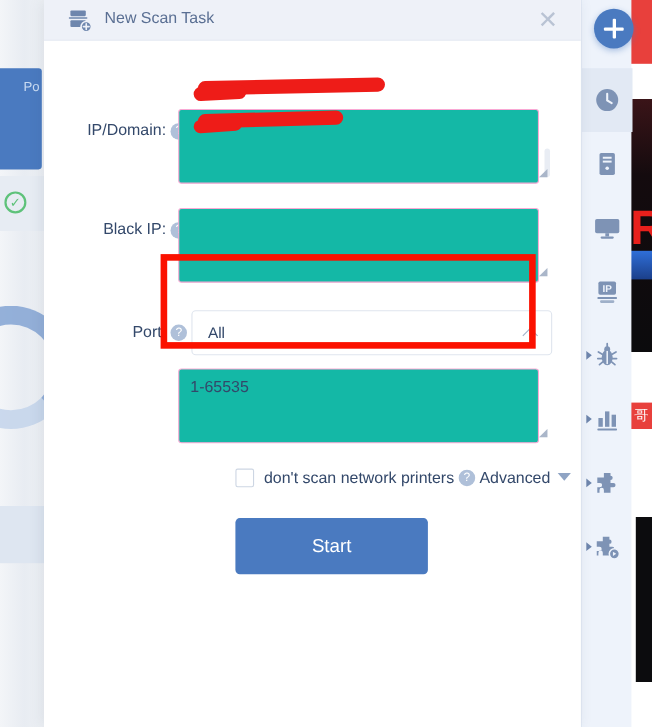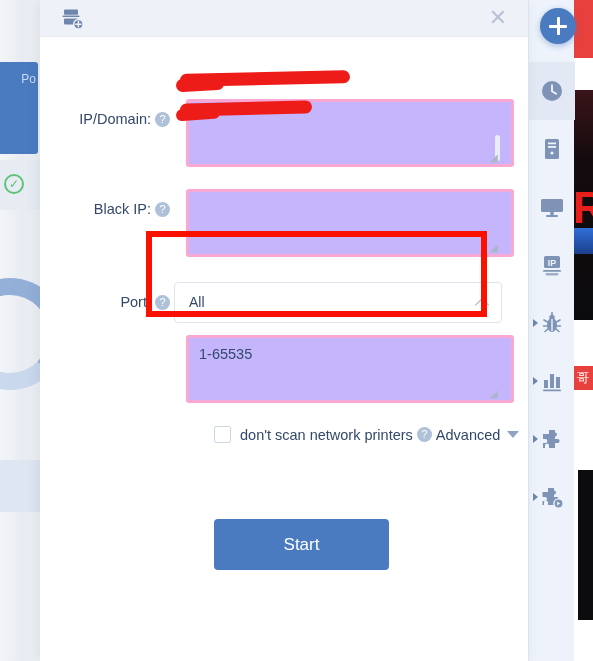"New Scan Task" div { html: none -> <div>New Scan Task</div> }
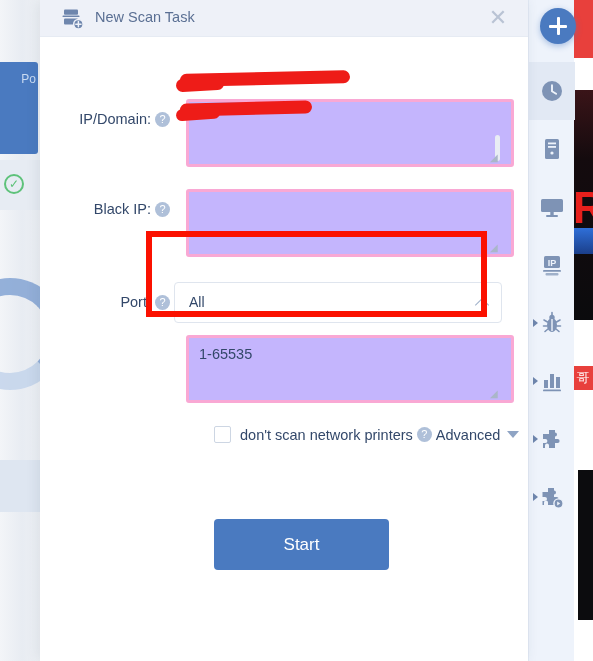"1-65535" .ta { background: #c4b5fd -> #14b8a6; border: 3px solid #f9a8d4 -> 1px solid #f9a8d4; left: 146px -> 122px }
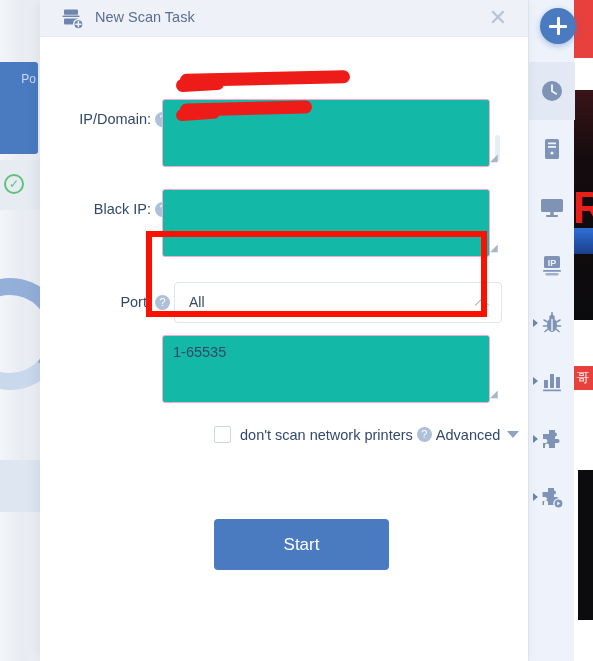"Start" #start-button { margin-top: 48px -> none }
